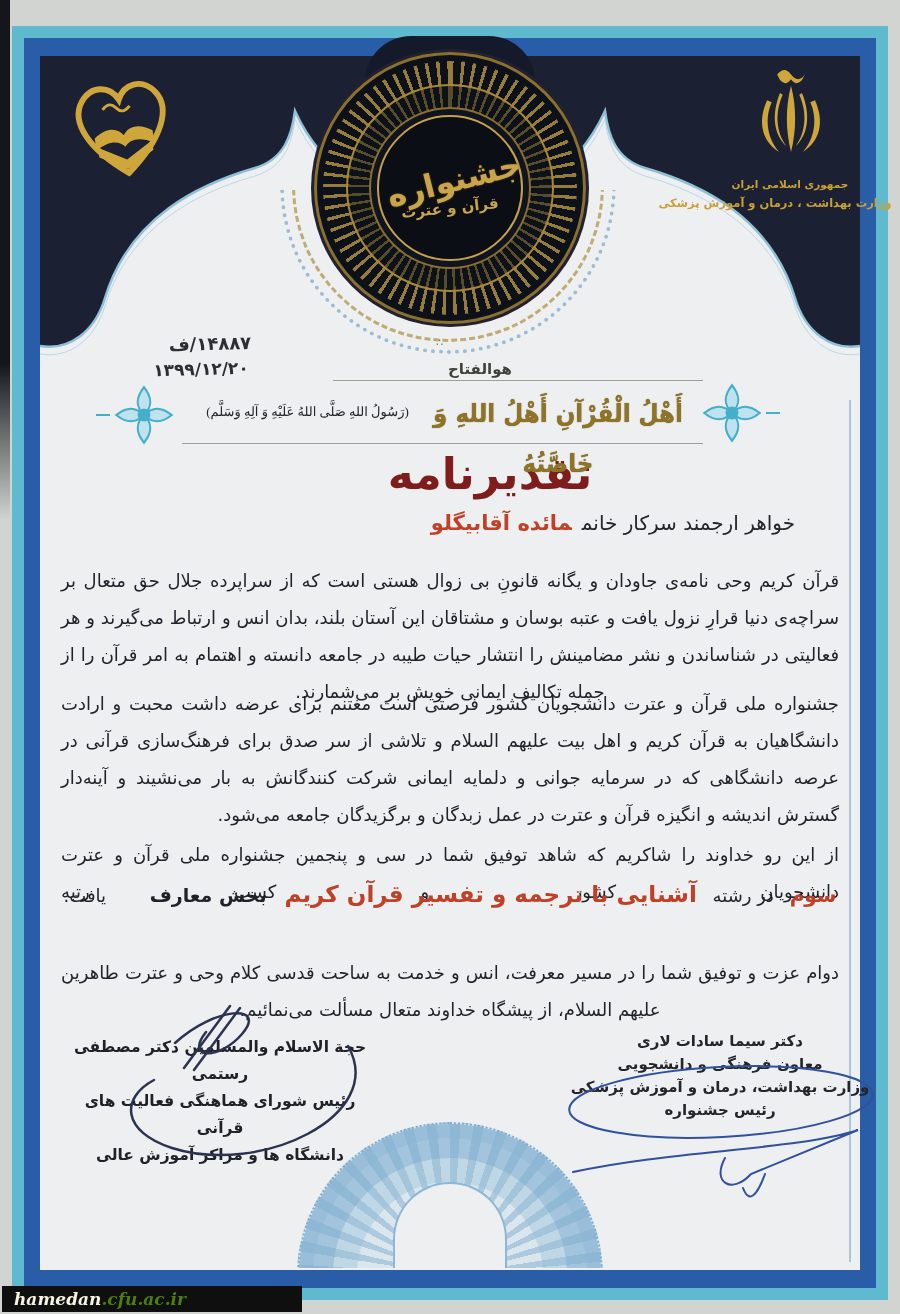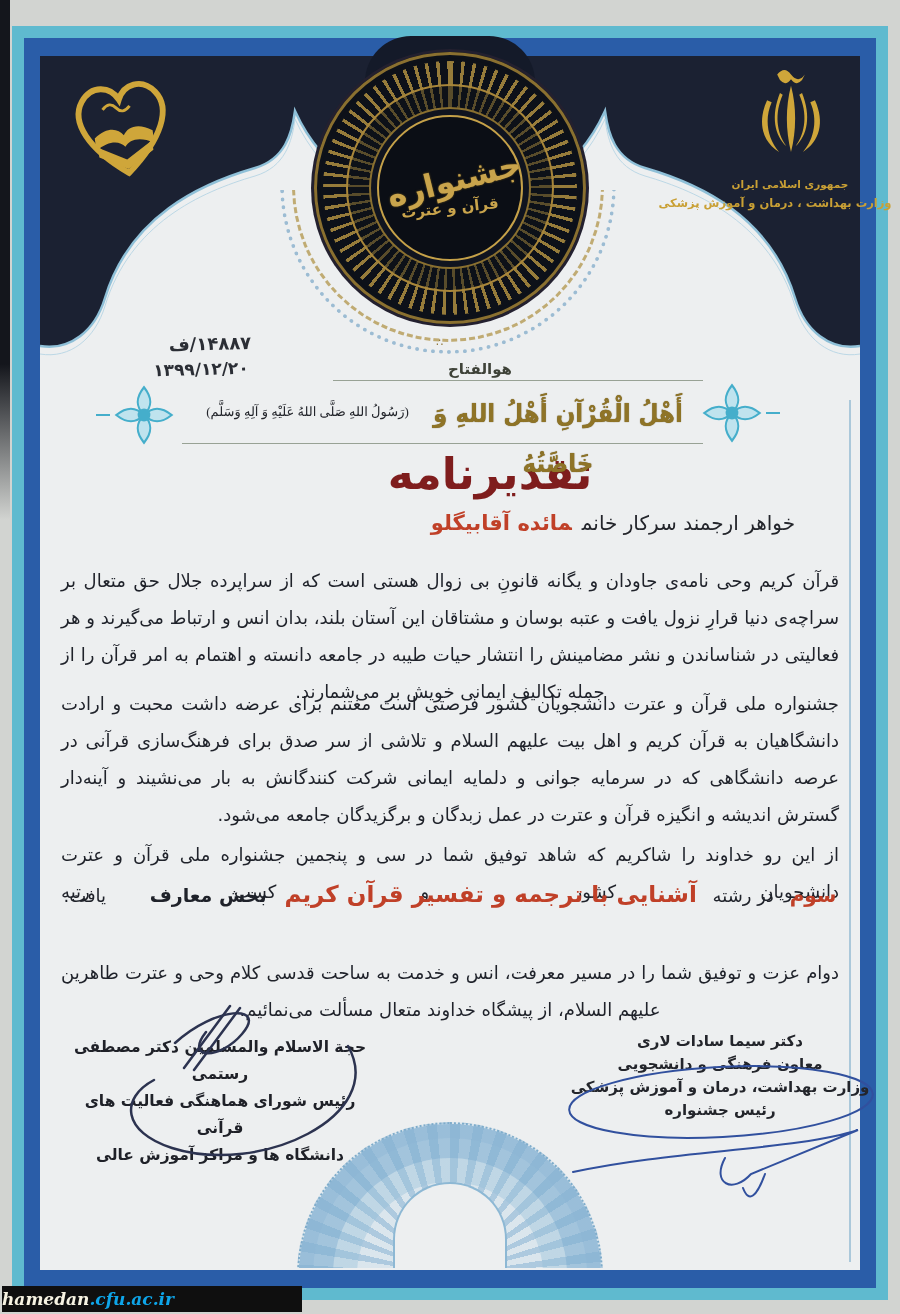"hamedan" .url-bar { padding-left: none -> 12px }
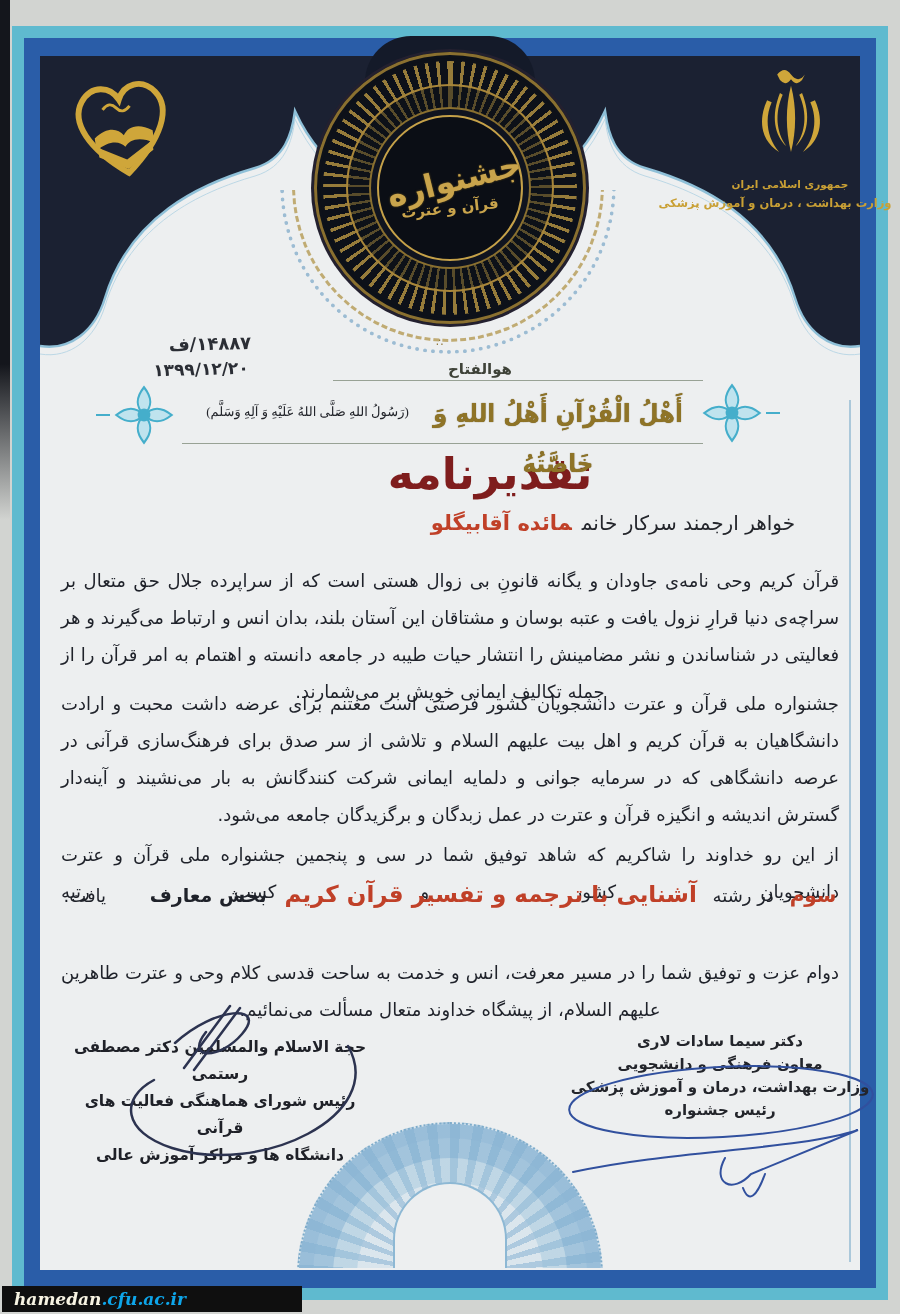".cfu.ac.ir" .url-domain { color: #0ea5e9 -> #4d7c0f }
